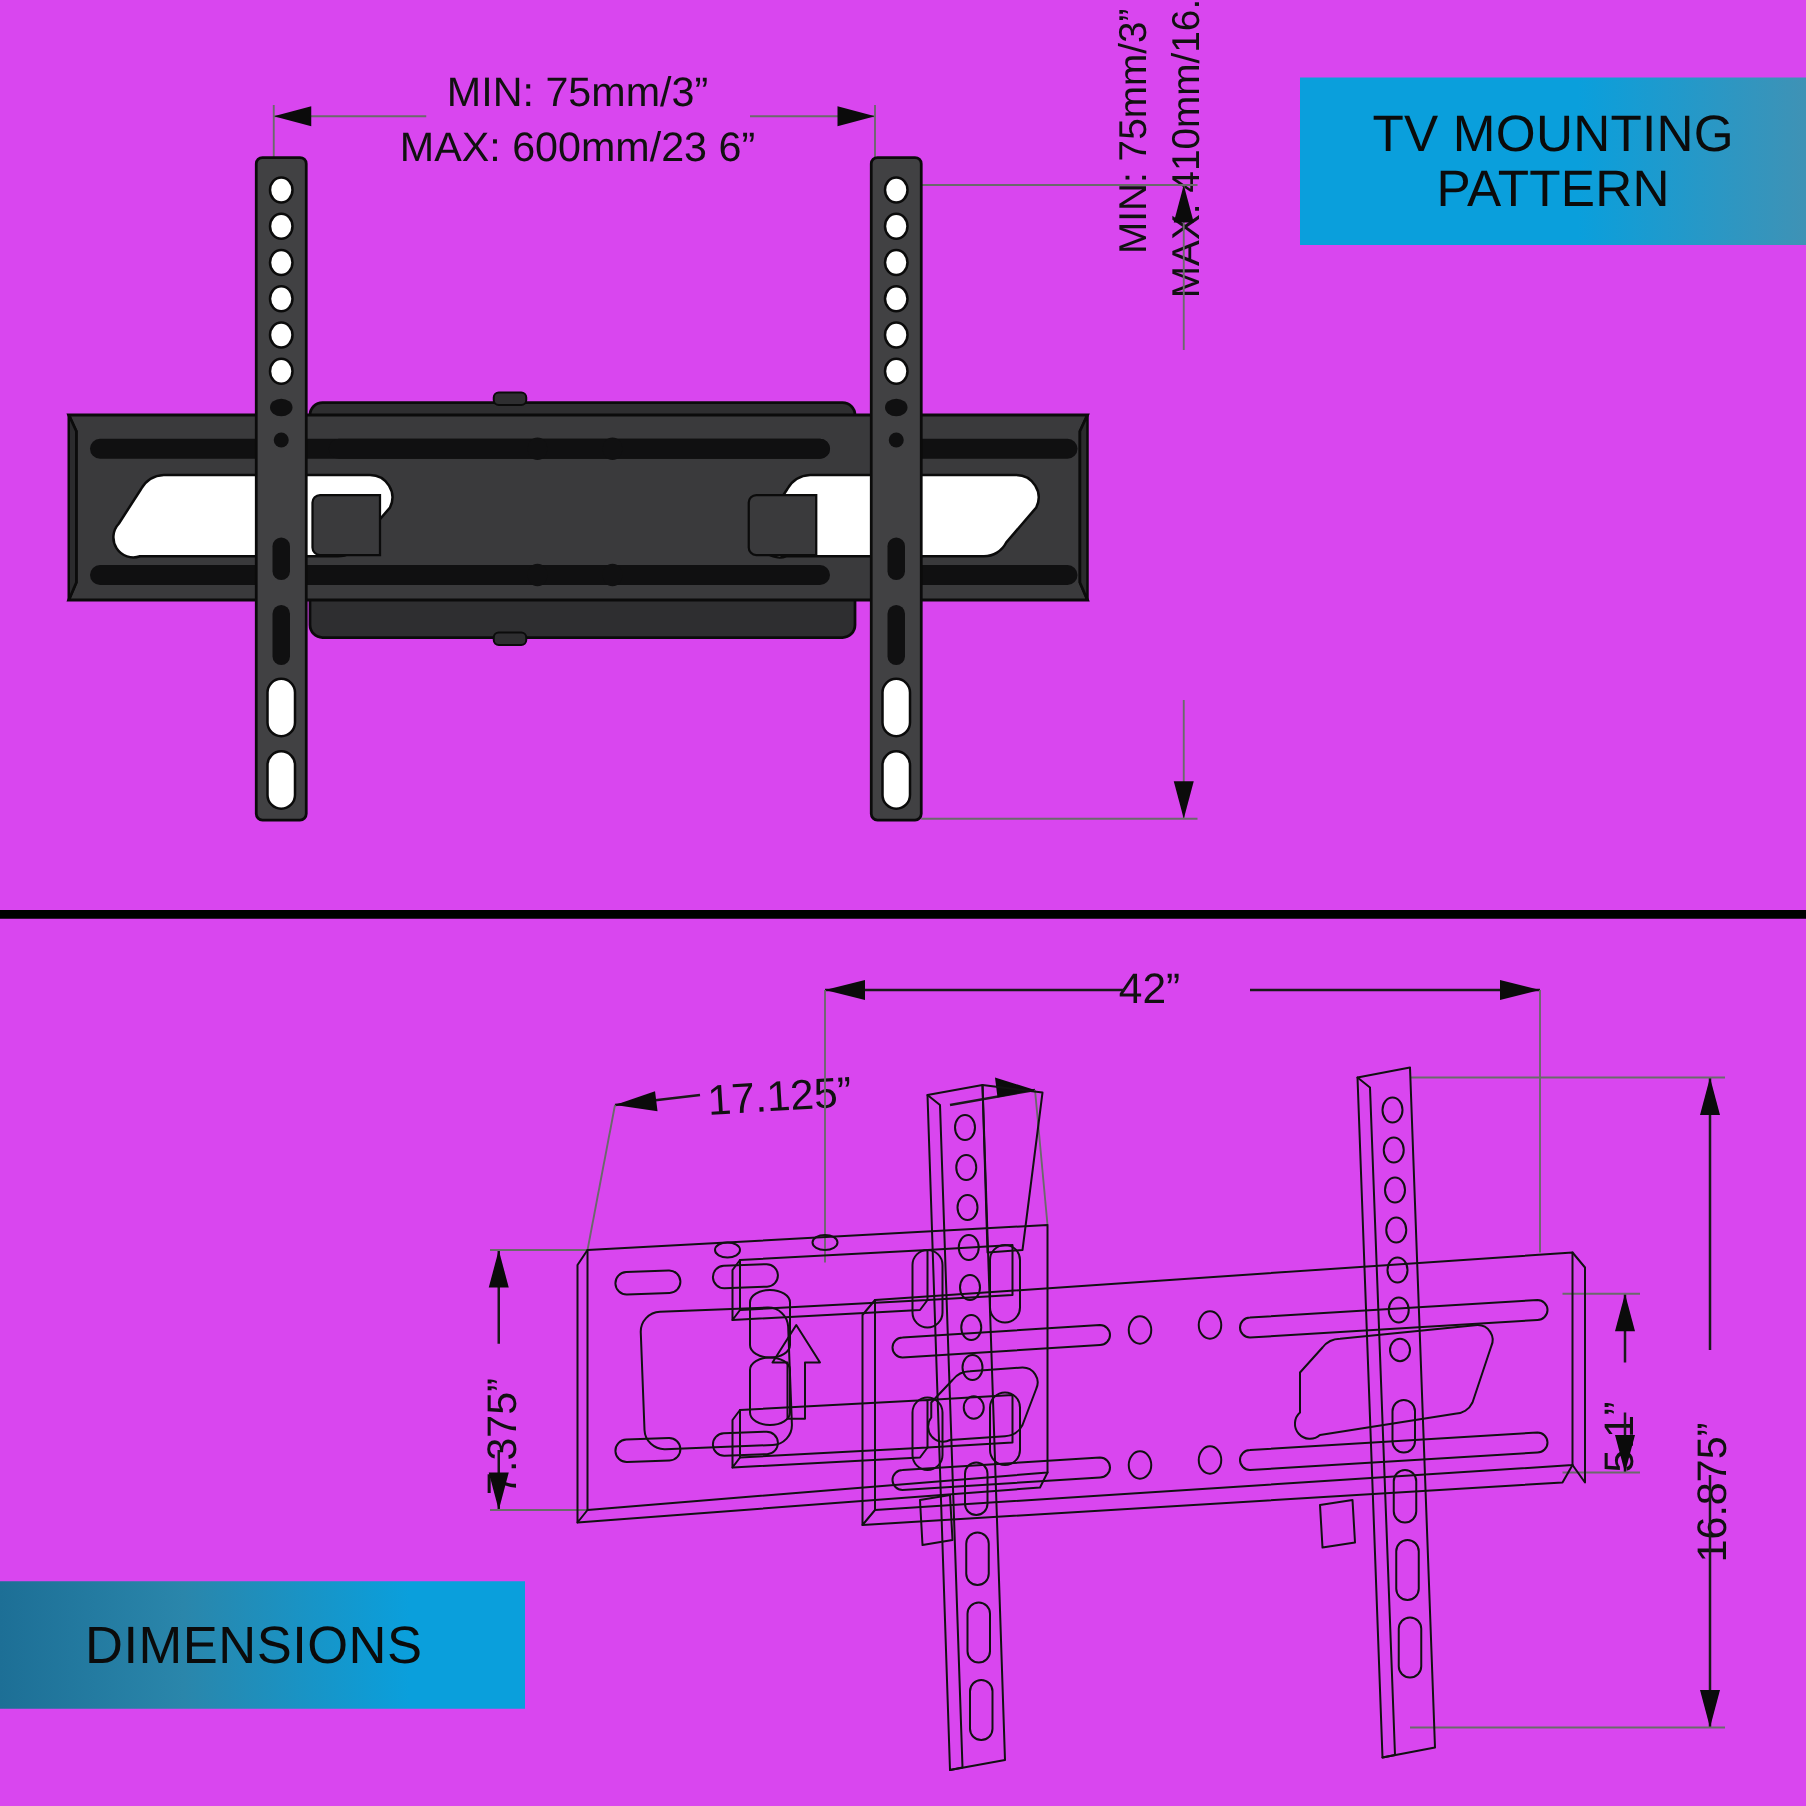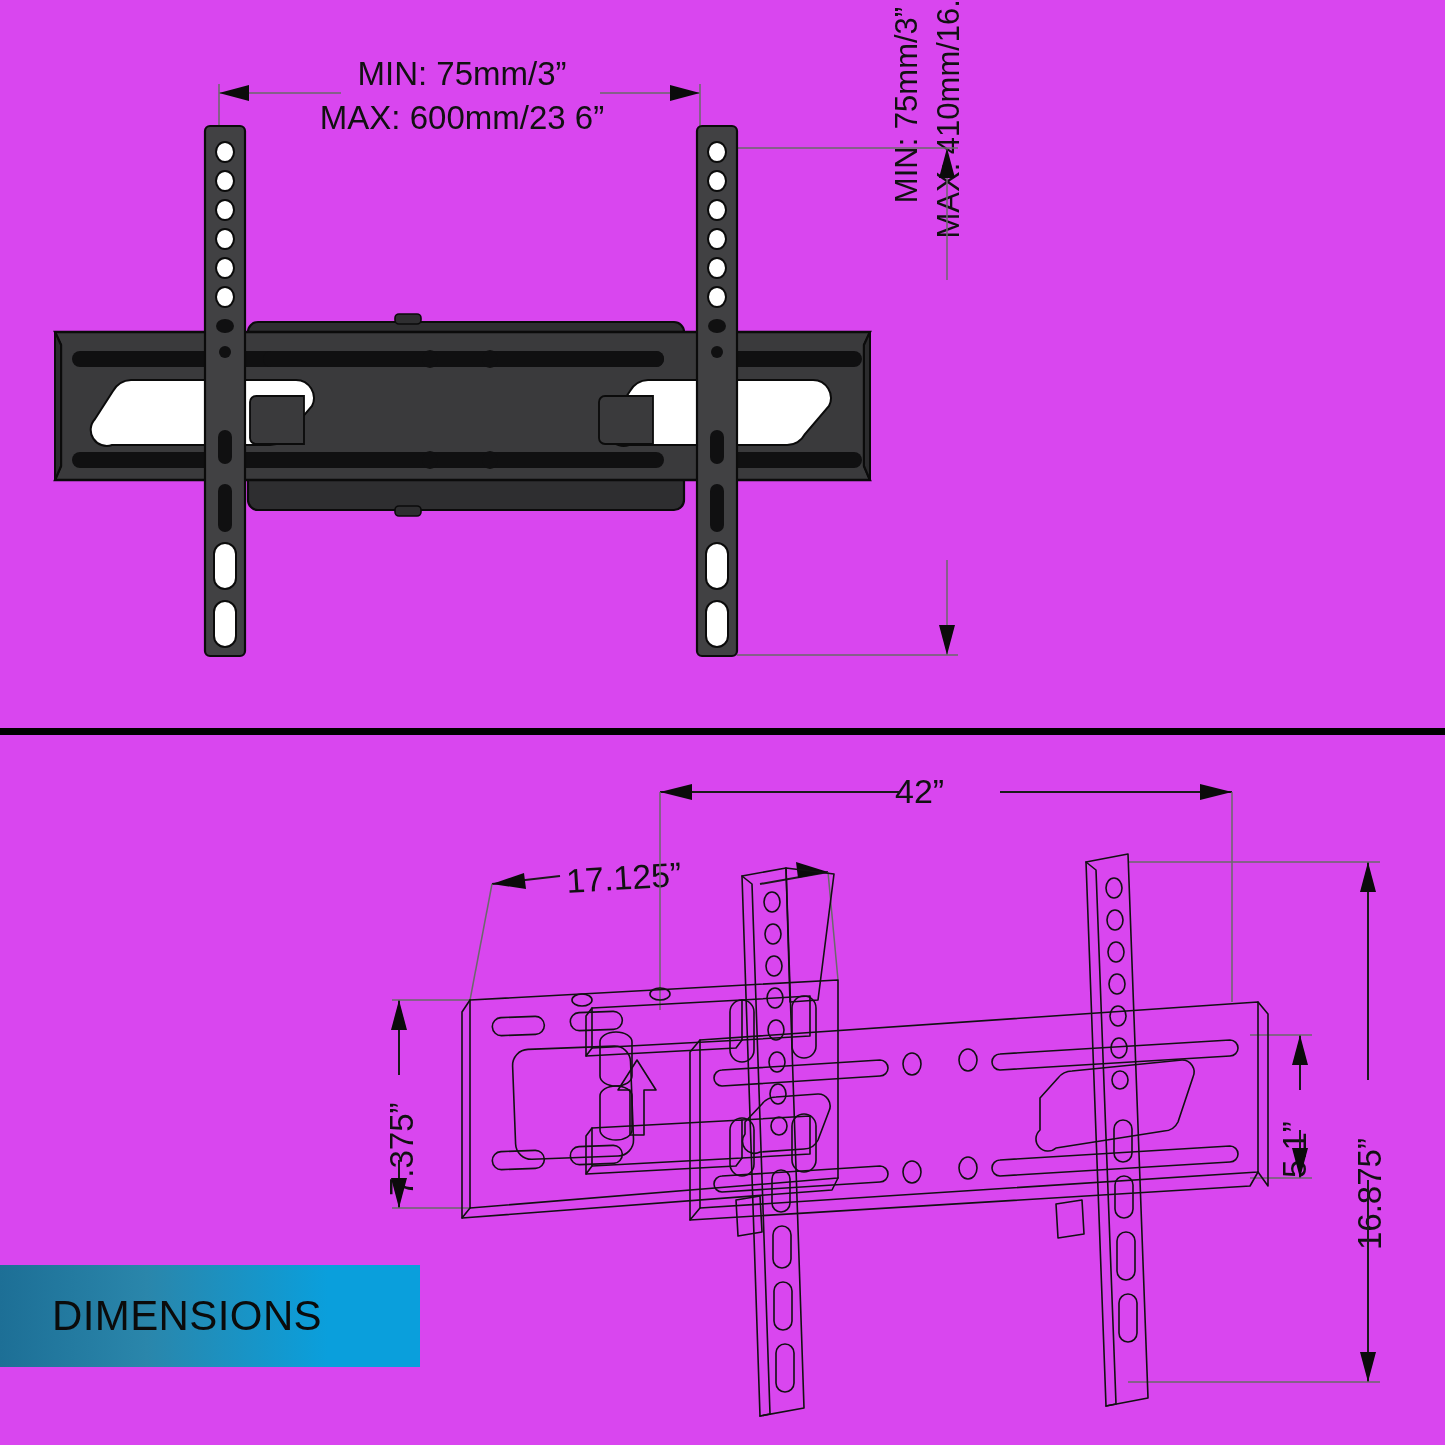"TV MOUNTING" div.banner { html: none -> <div> <span>TV MOUNTING PATTERN</span> </div> }
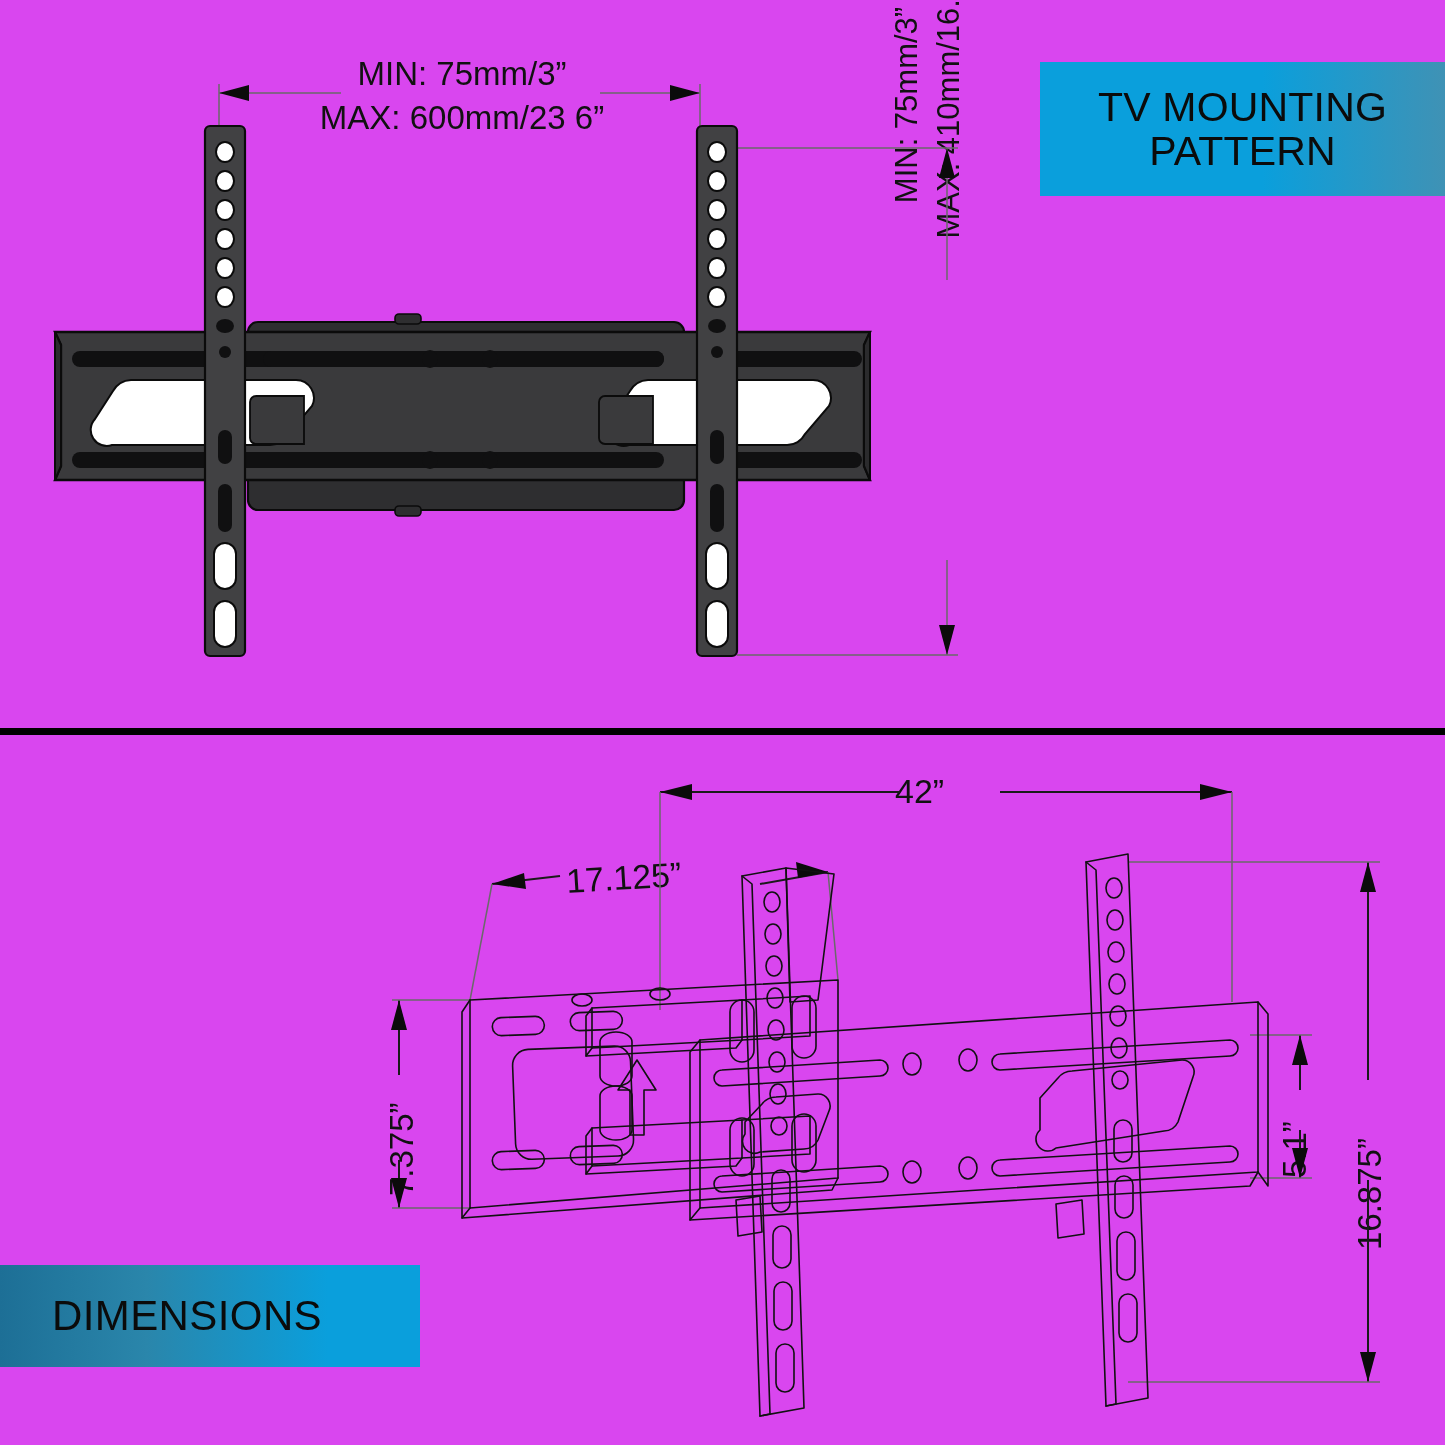"DIMENSIONS" #banner-bottom .banner-text { padding-left: 52px -> 68px }
